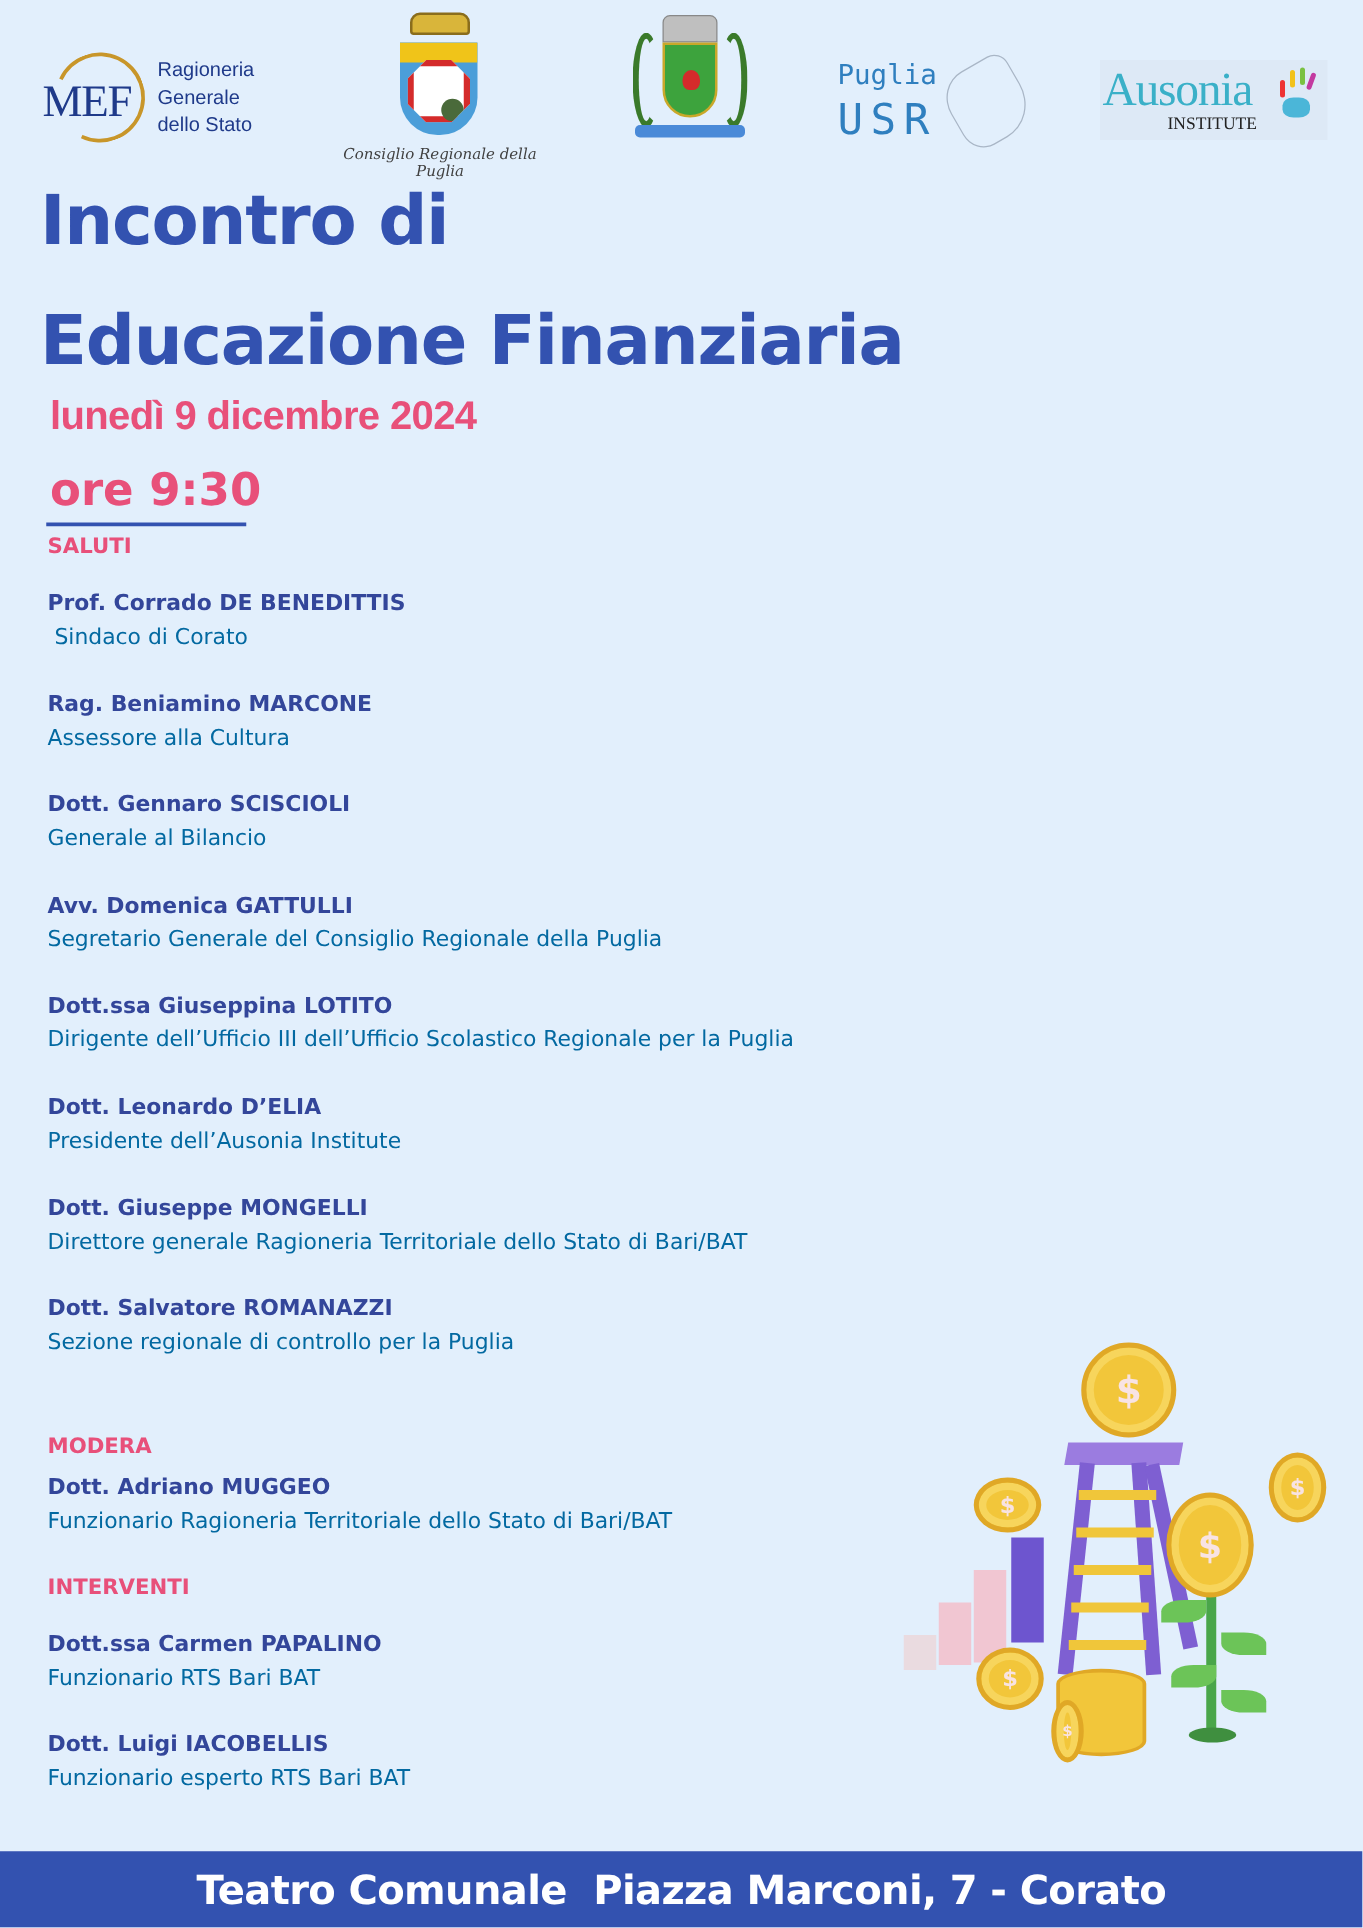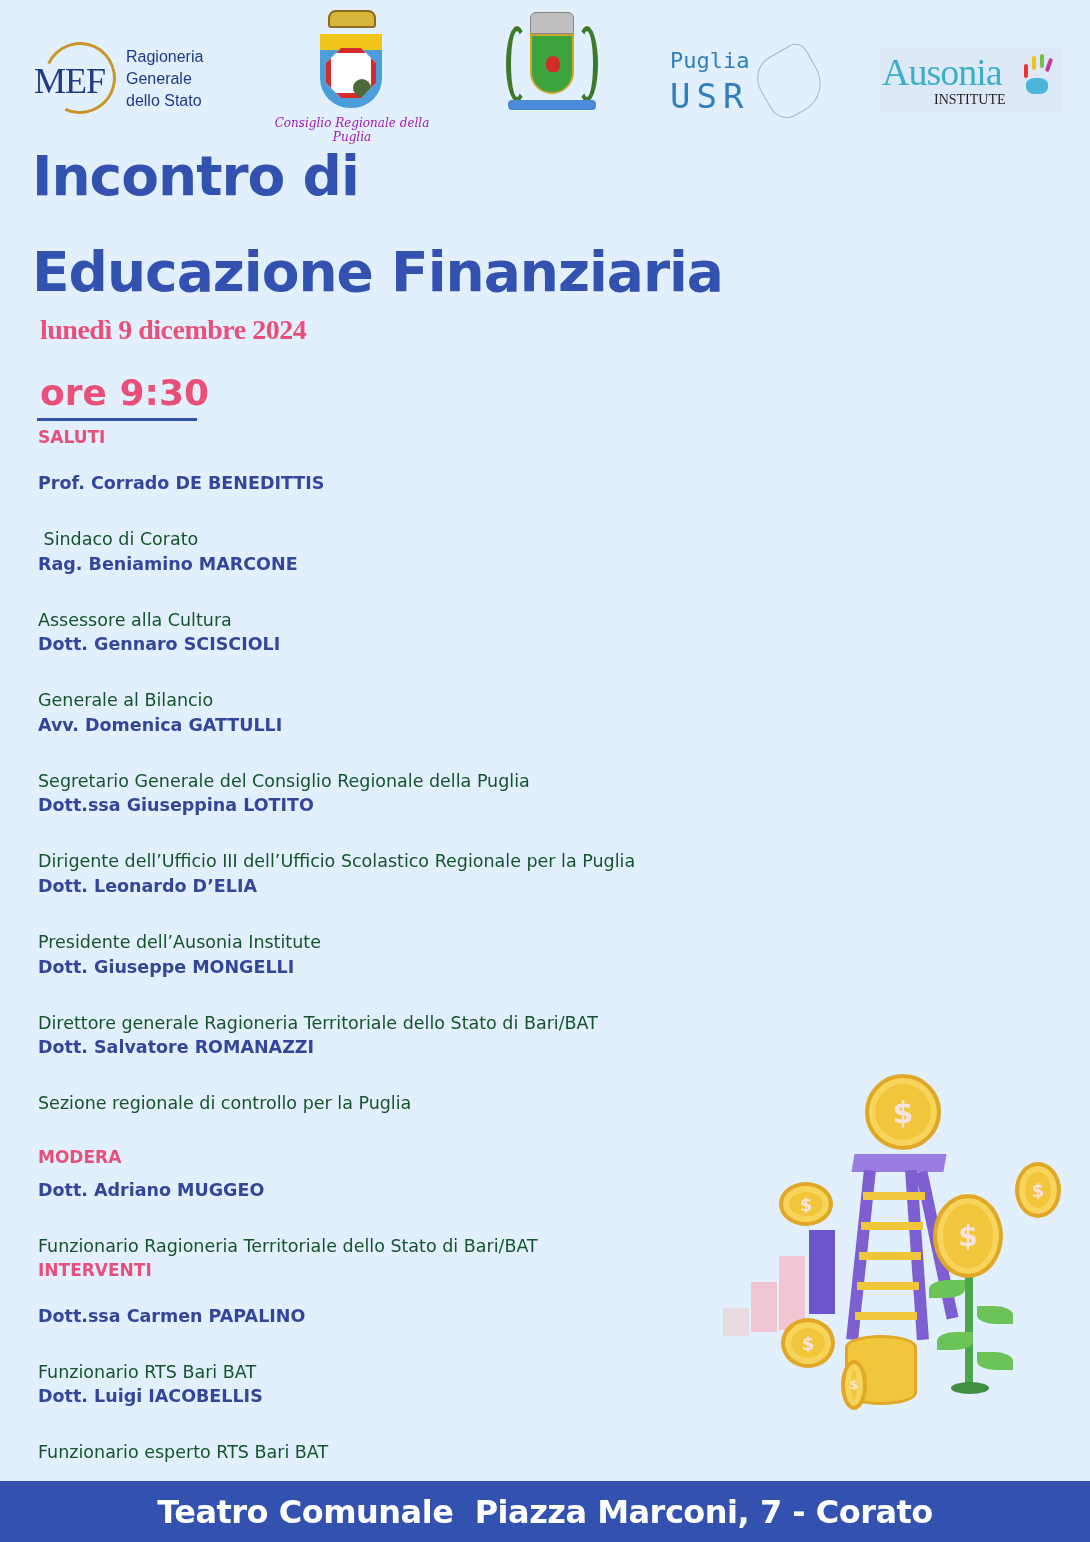"Consiglio Regionale della Puglia" .puglia-caption { color: #a21caf -> #404040 }
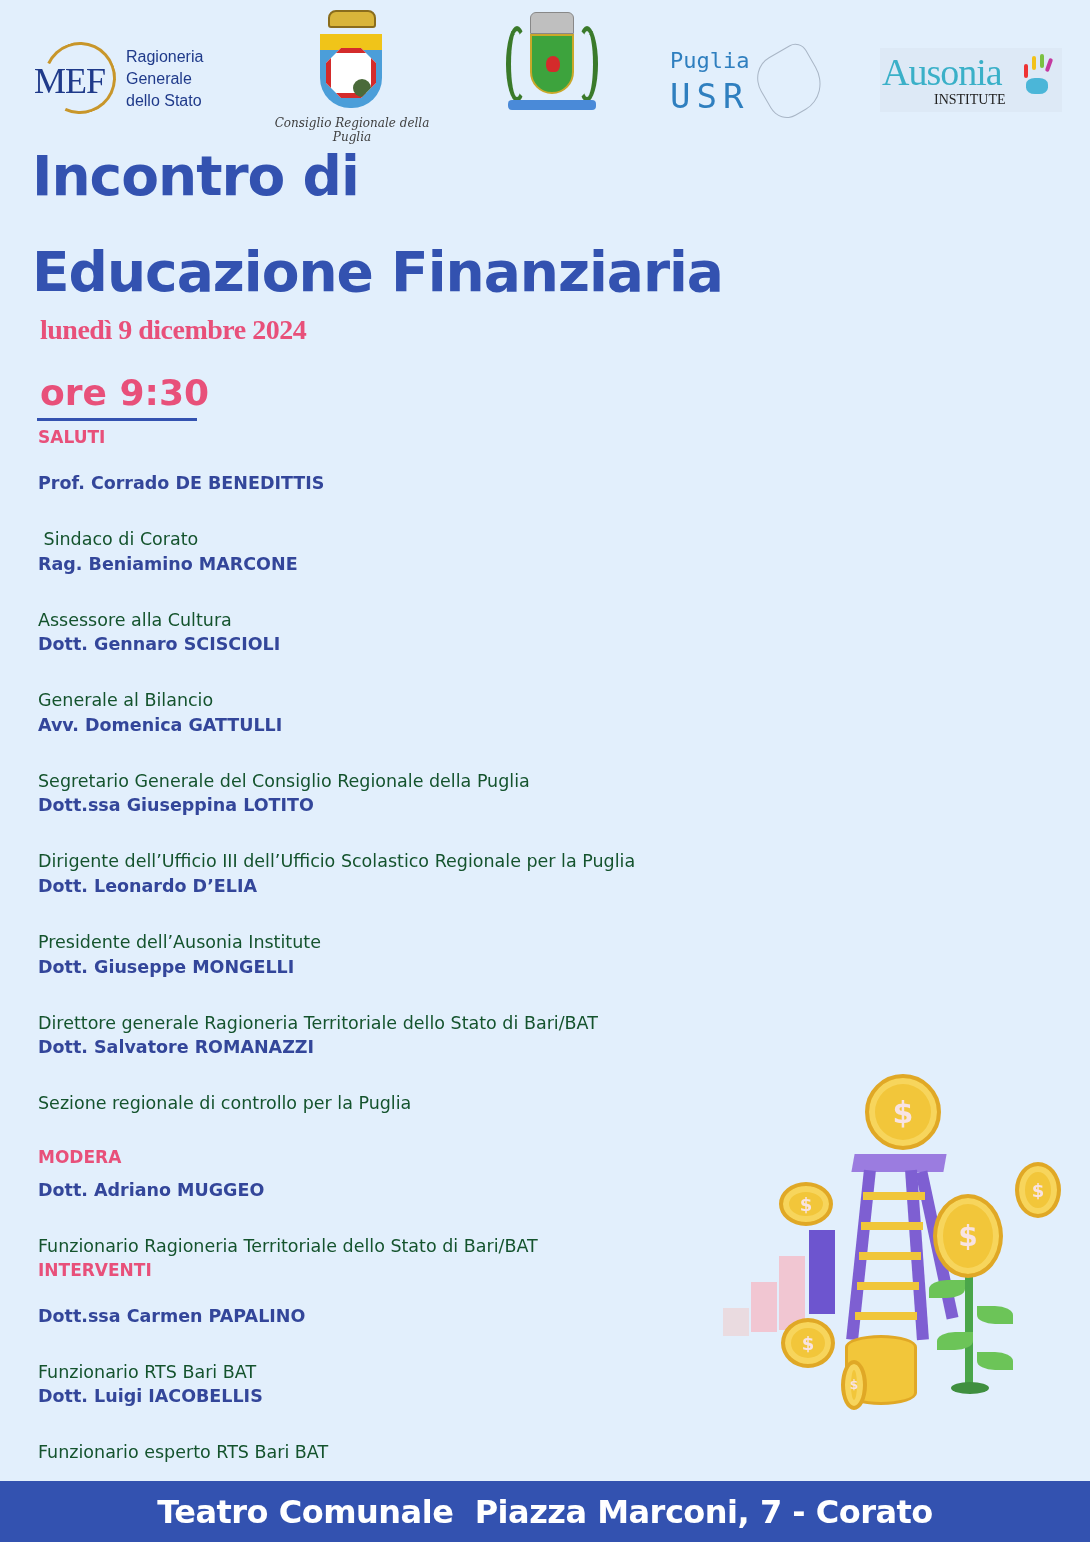"lunedì 9 dicembre 2024" .date { font-family: Liberation Serif, serif -> Liberation Sans, sans-serif; font-size: 28px -> 32px }
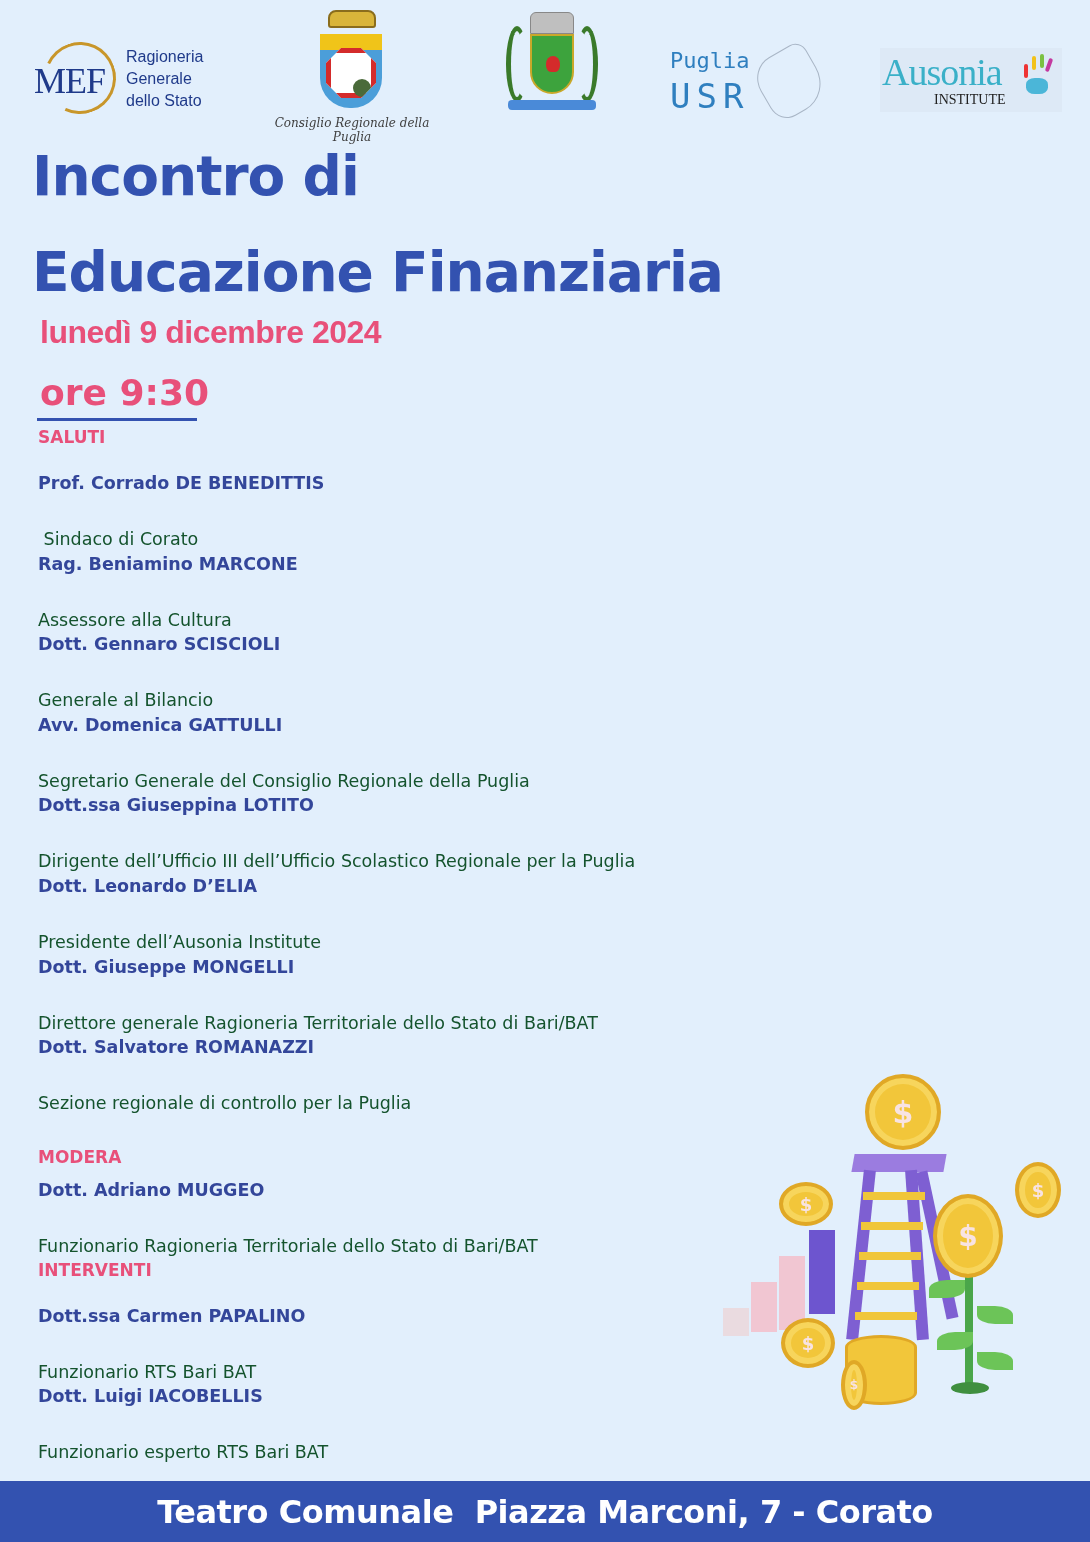"Sindaco di Corato" .person-role { color: #14532d -> #0369a1; margin-top: 29px -> none }
